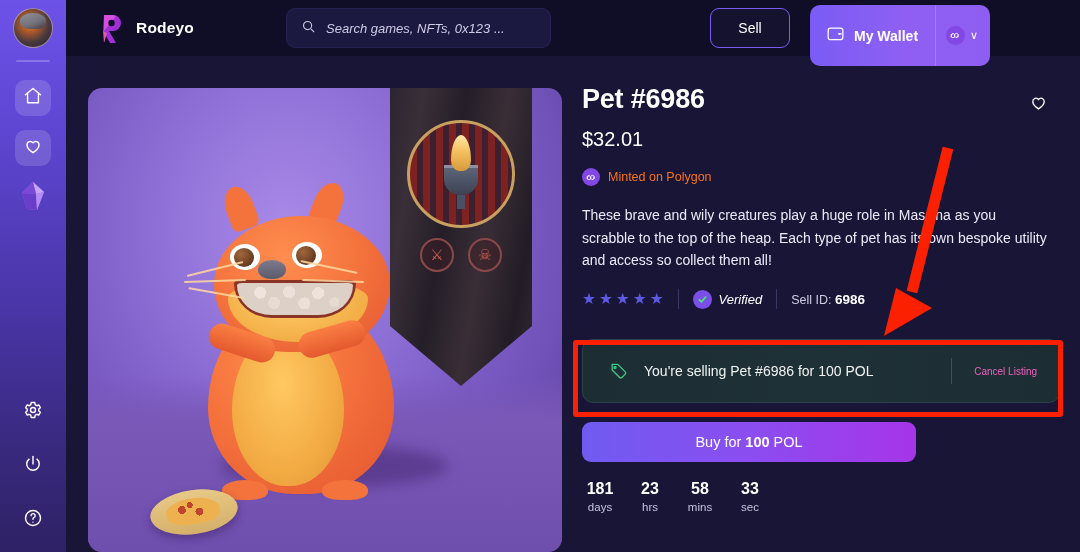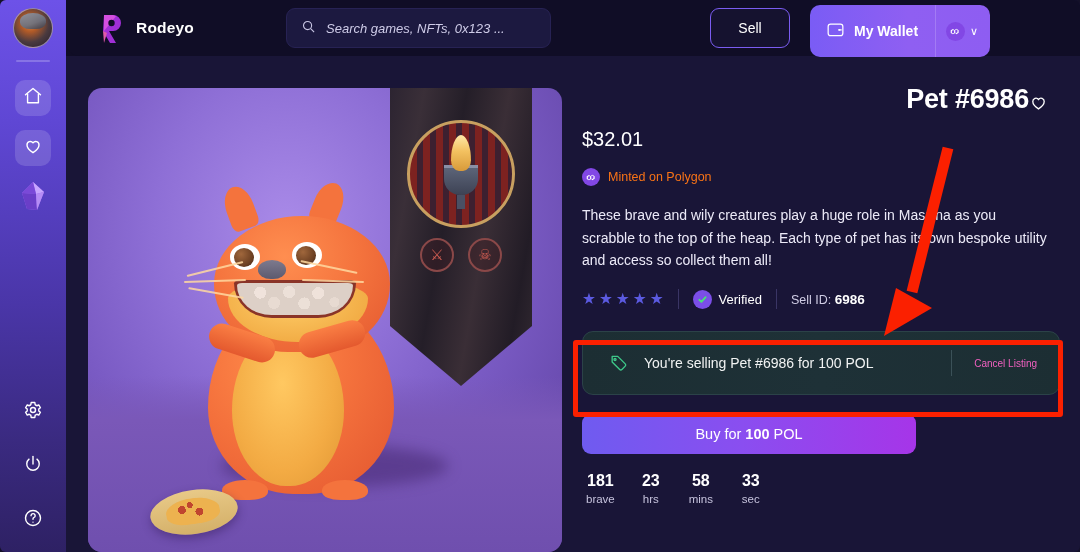"Rodeyo" #app { border-radius: 6px -> none }
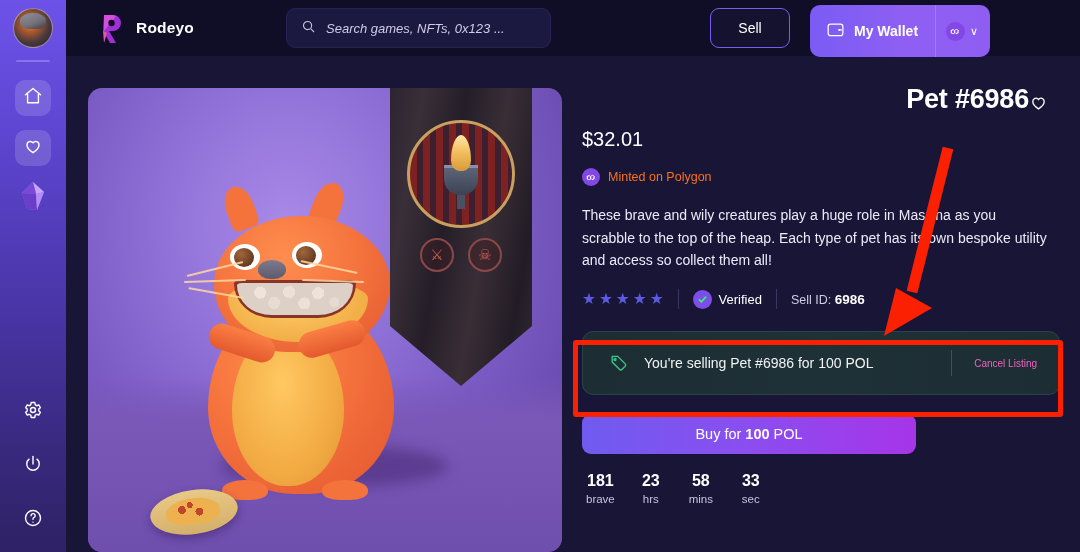"My Wallet" .wallet-btn { height: 52px -> 61px }
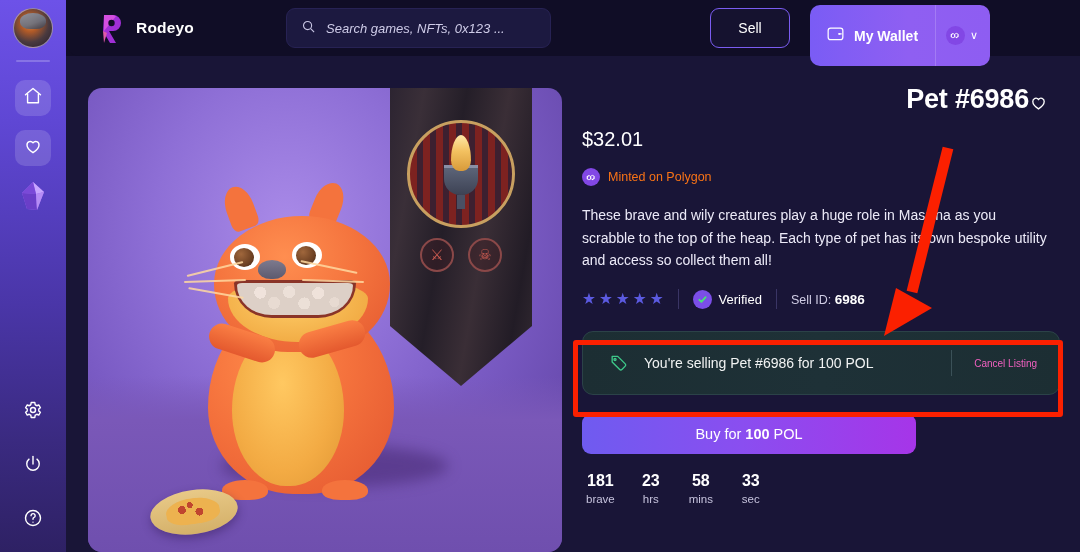"Pet #6986" .title-row { justify-content: flex-end -> space-between }
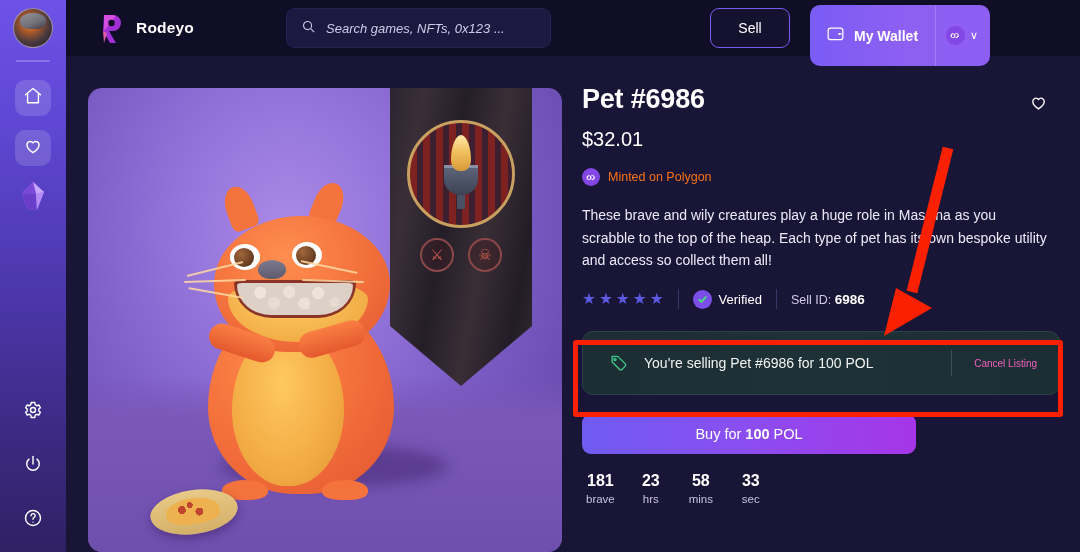"Verified" .verified { font-style: none -> italic }
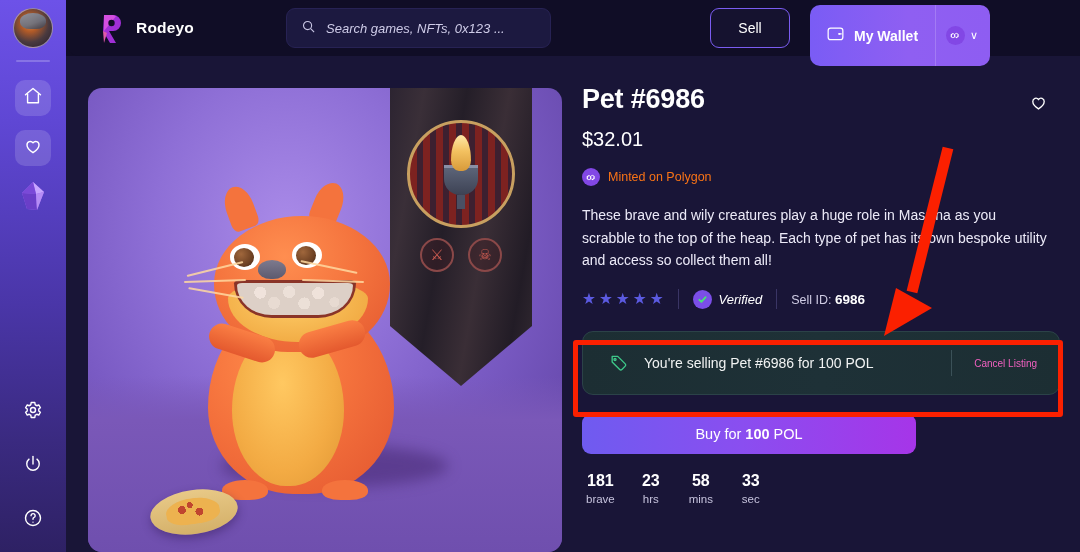"You're selling Pet #6986 for" .selling-banner { margin-top: 22px -> 30px }
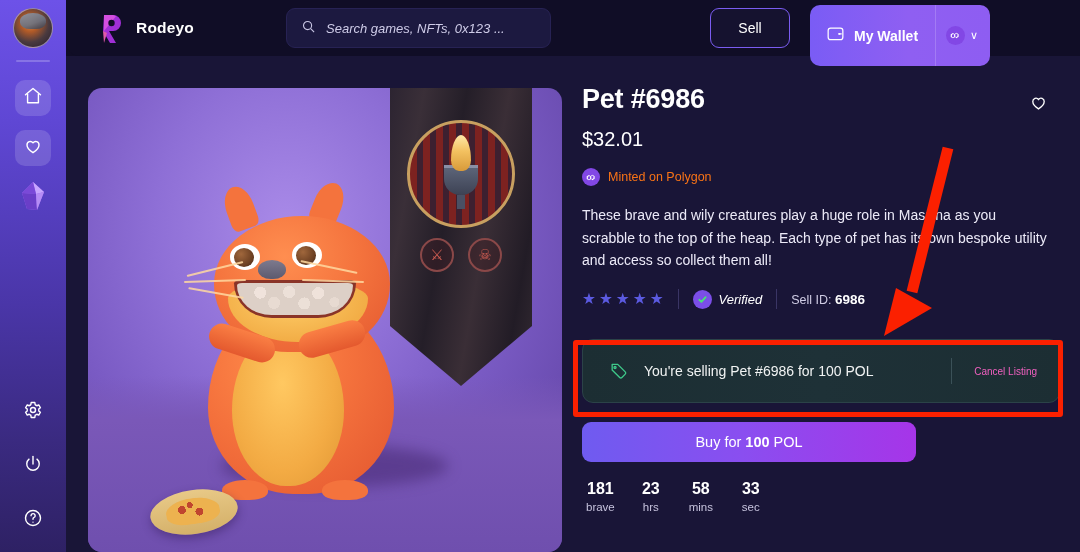"brave" div.cd-lab { text: brave -> days }
